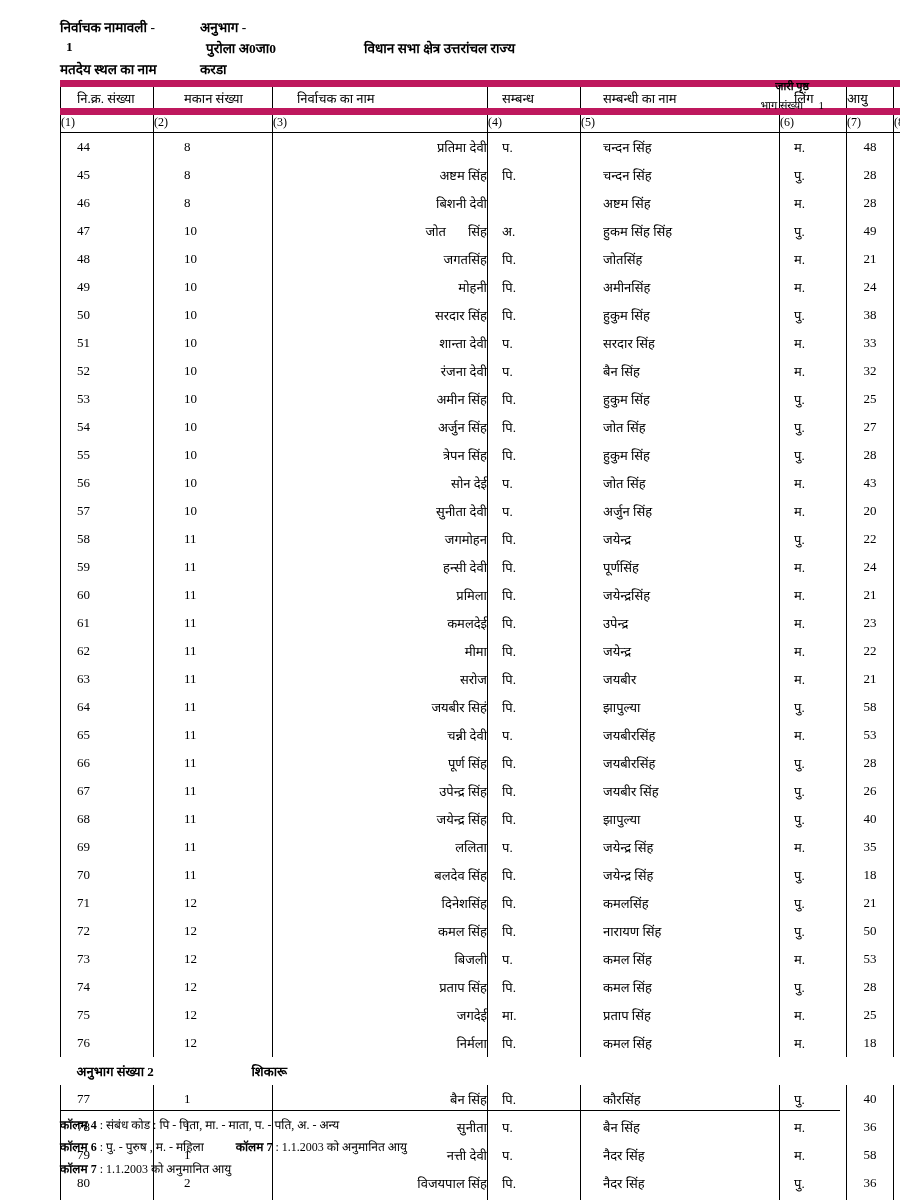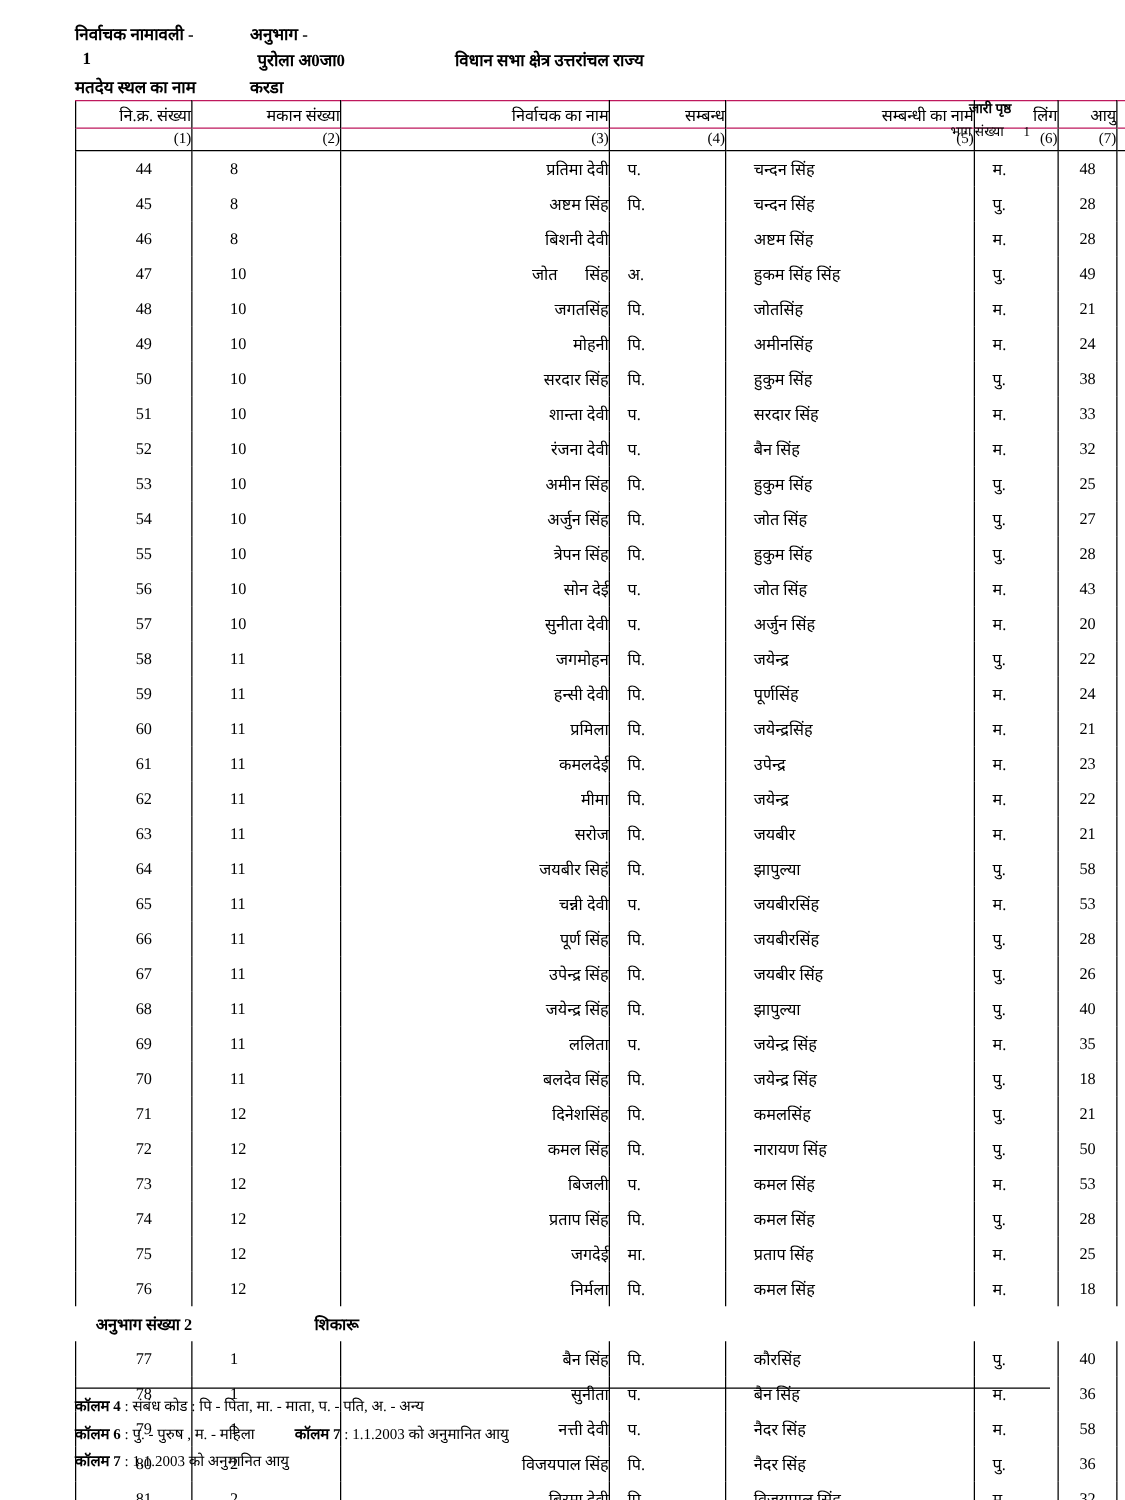"नि.क्र. संख्या" table.roll thead th { border-top: 1px solid #be185d -> 7px solid #be185d; text-align: right -> left }
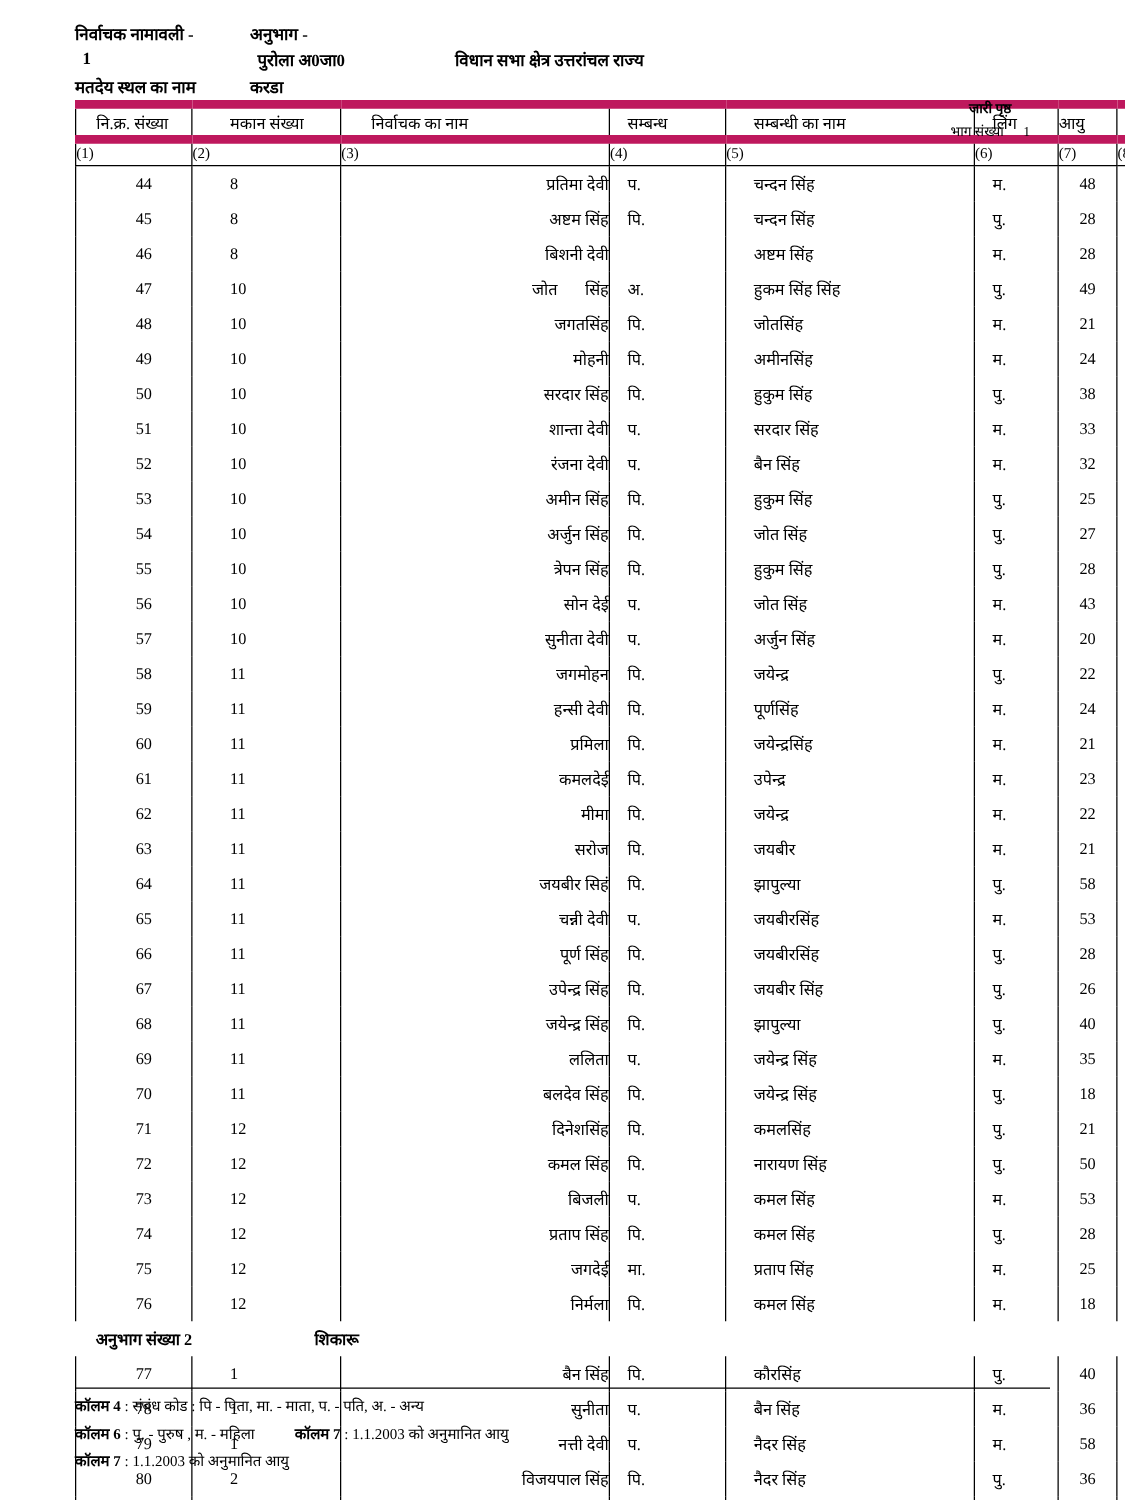"44" .c-sl { text-align: center -> left }
